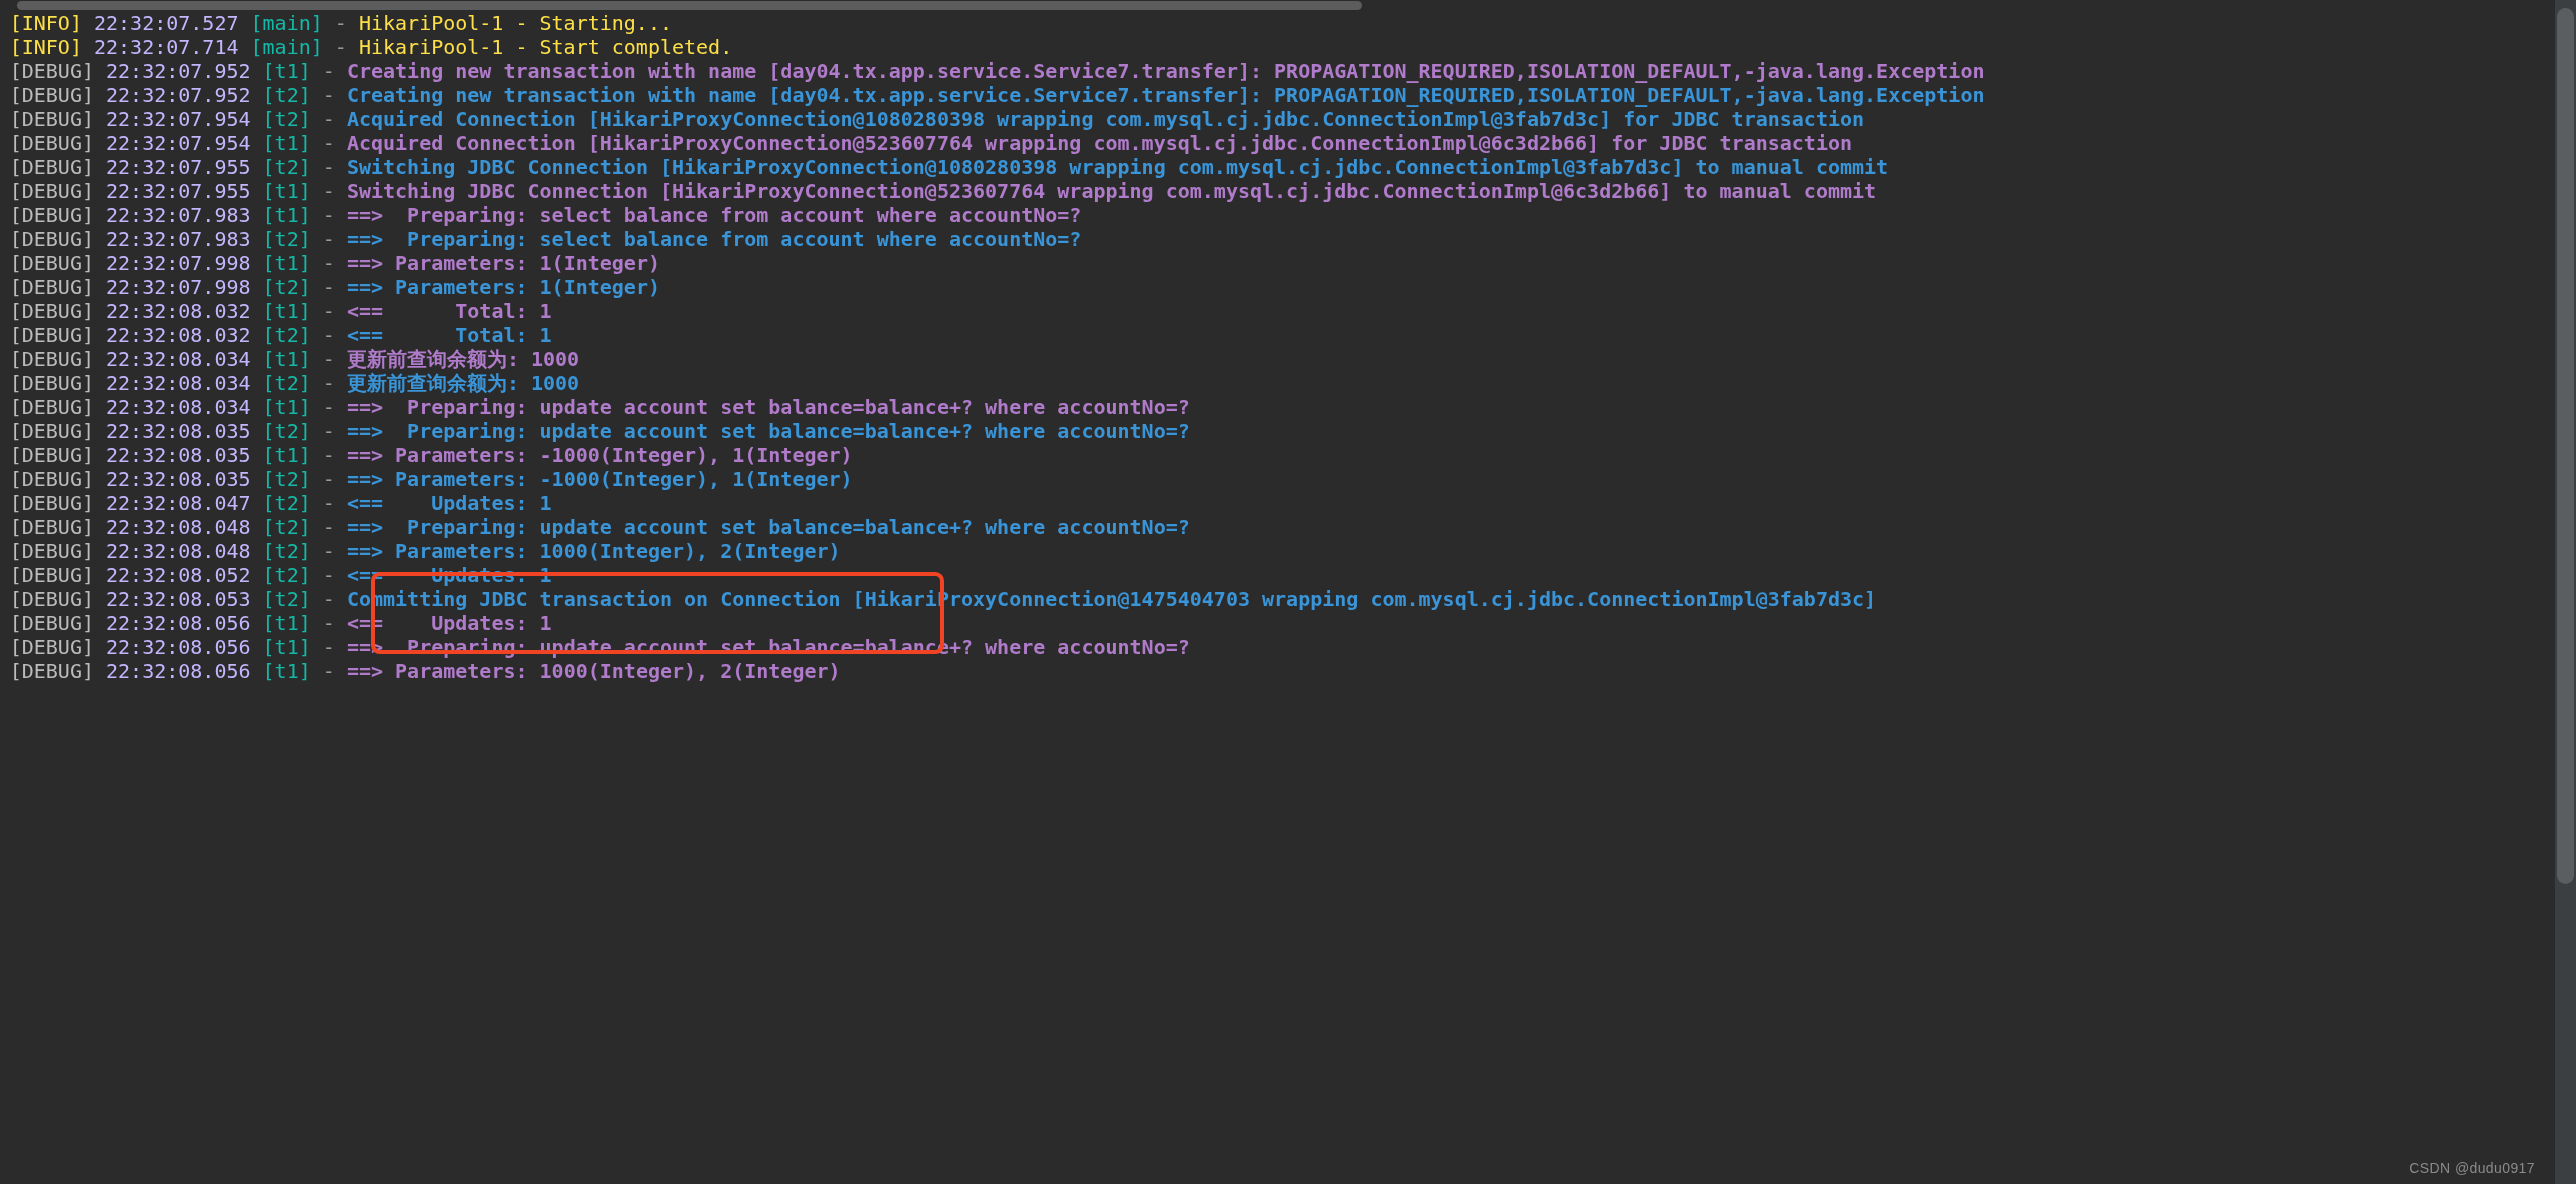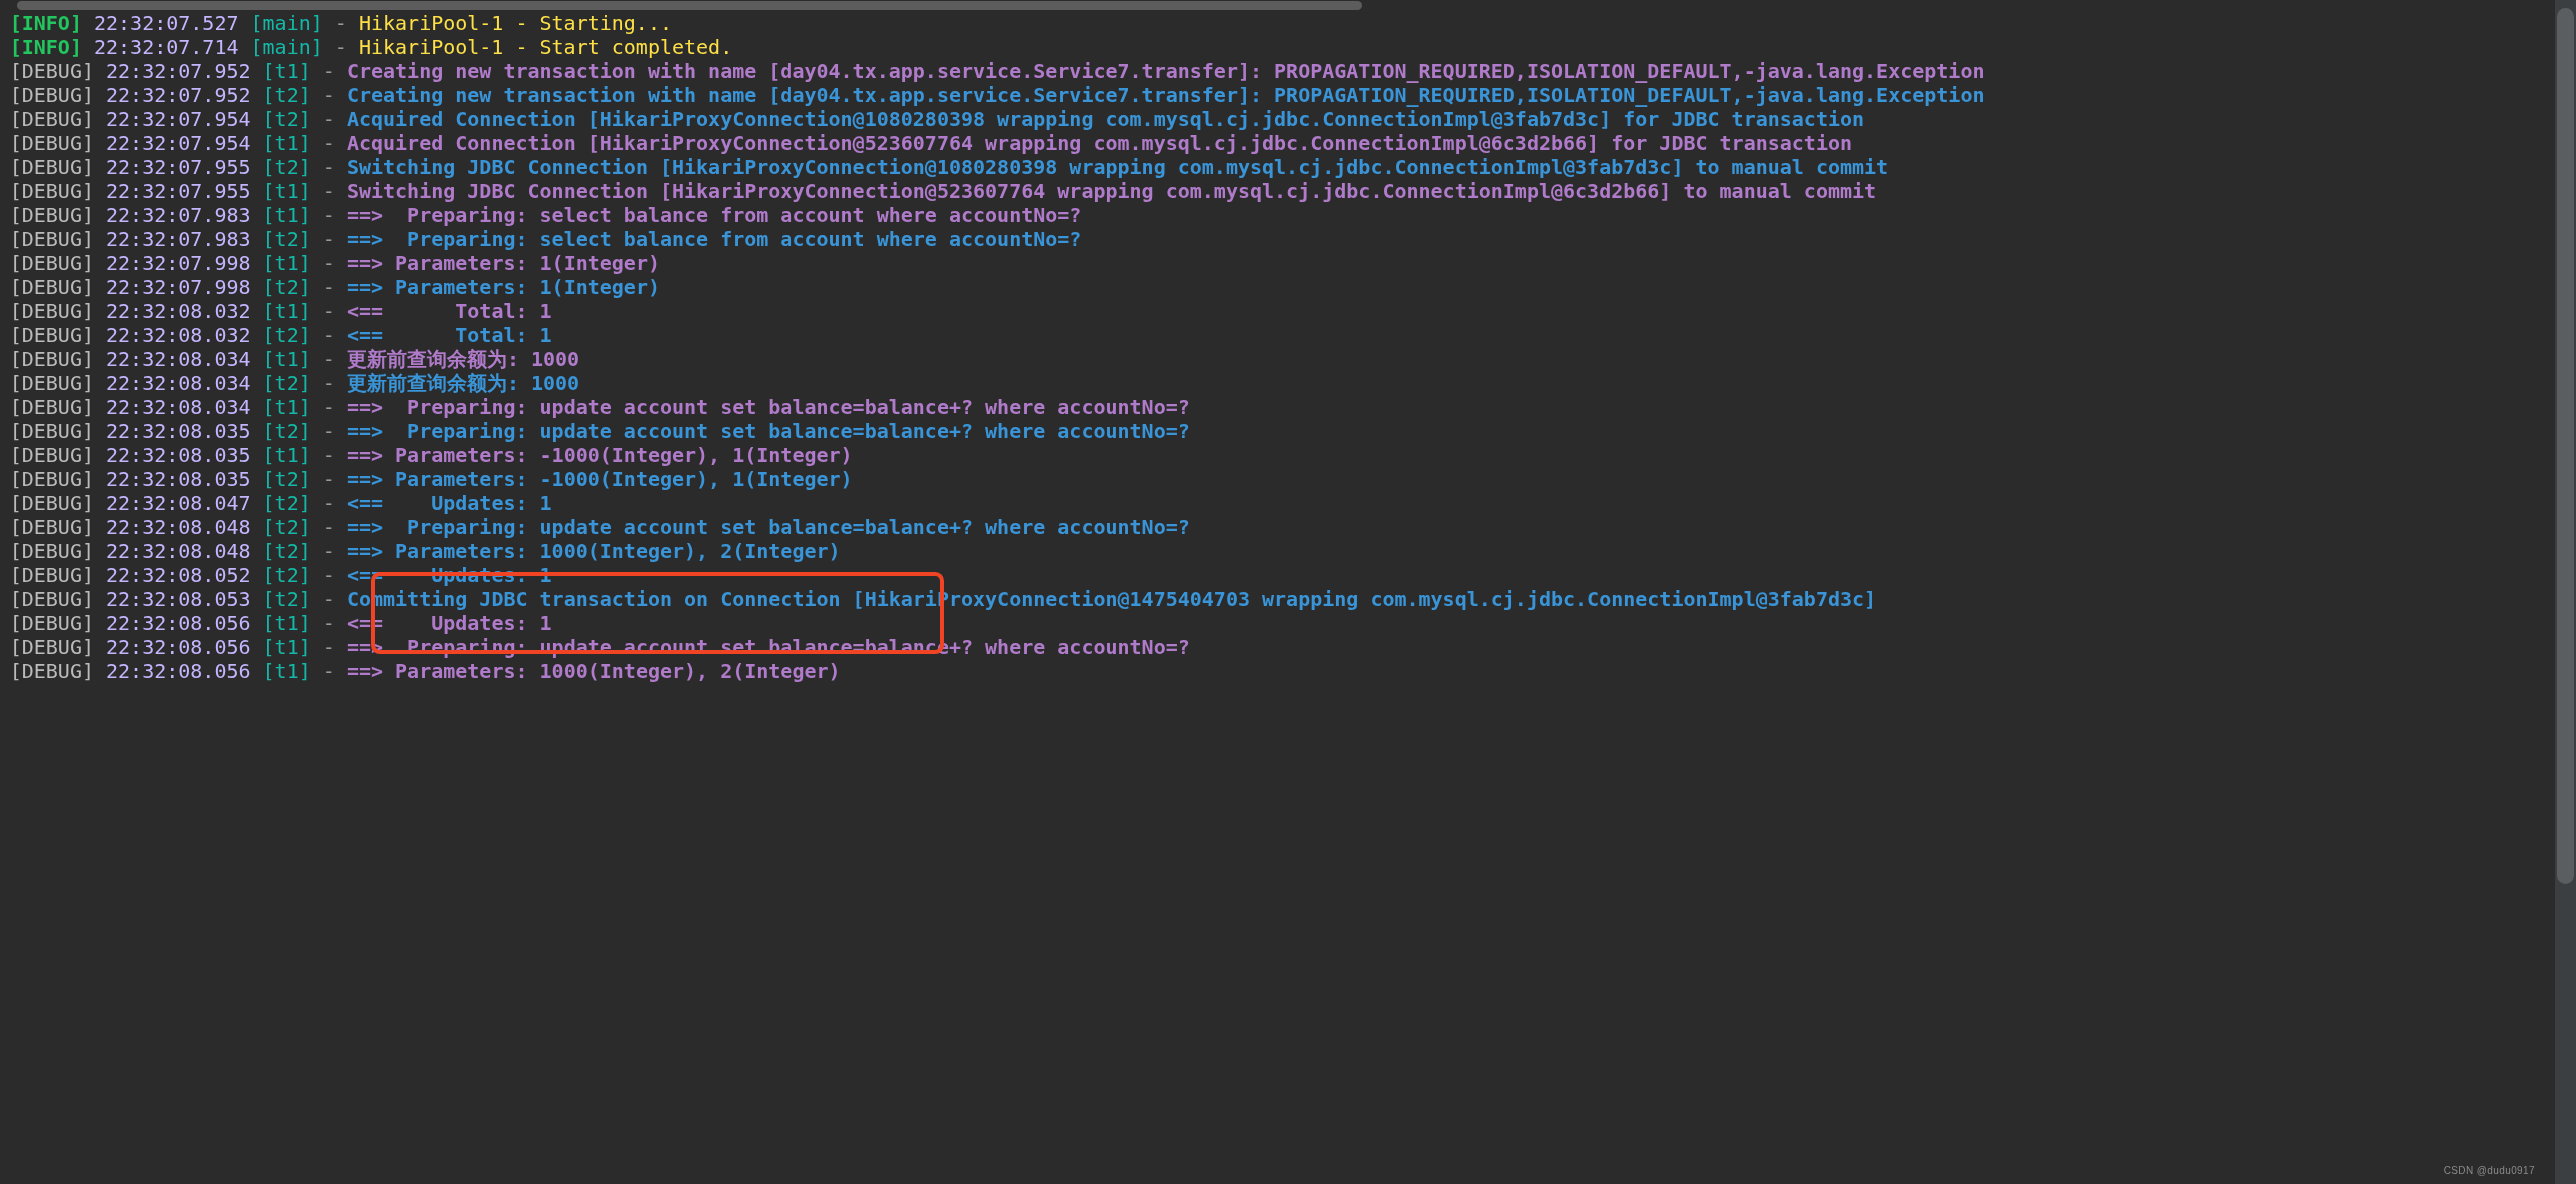"[INFO]" .lvl-info { color: #22c55e -> #fde047; font-weight: bold -> none }
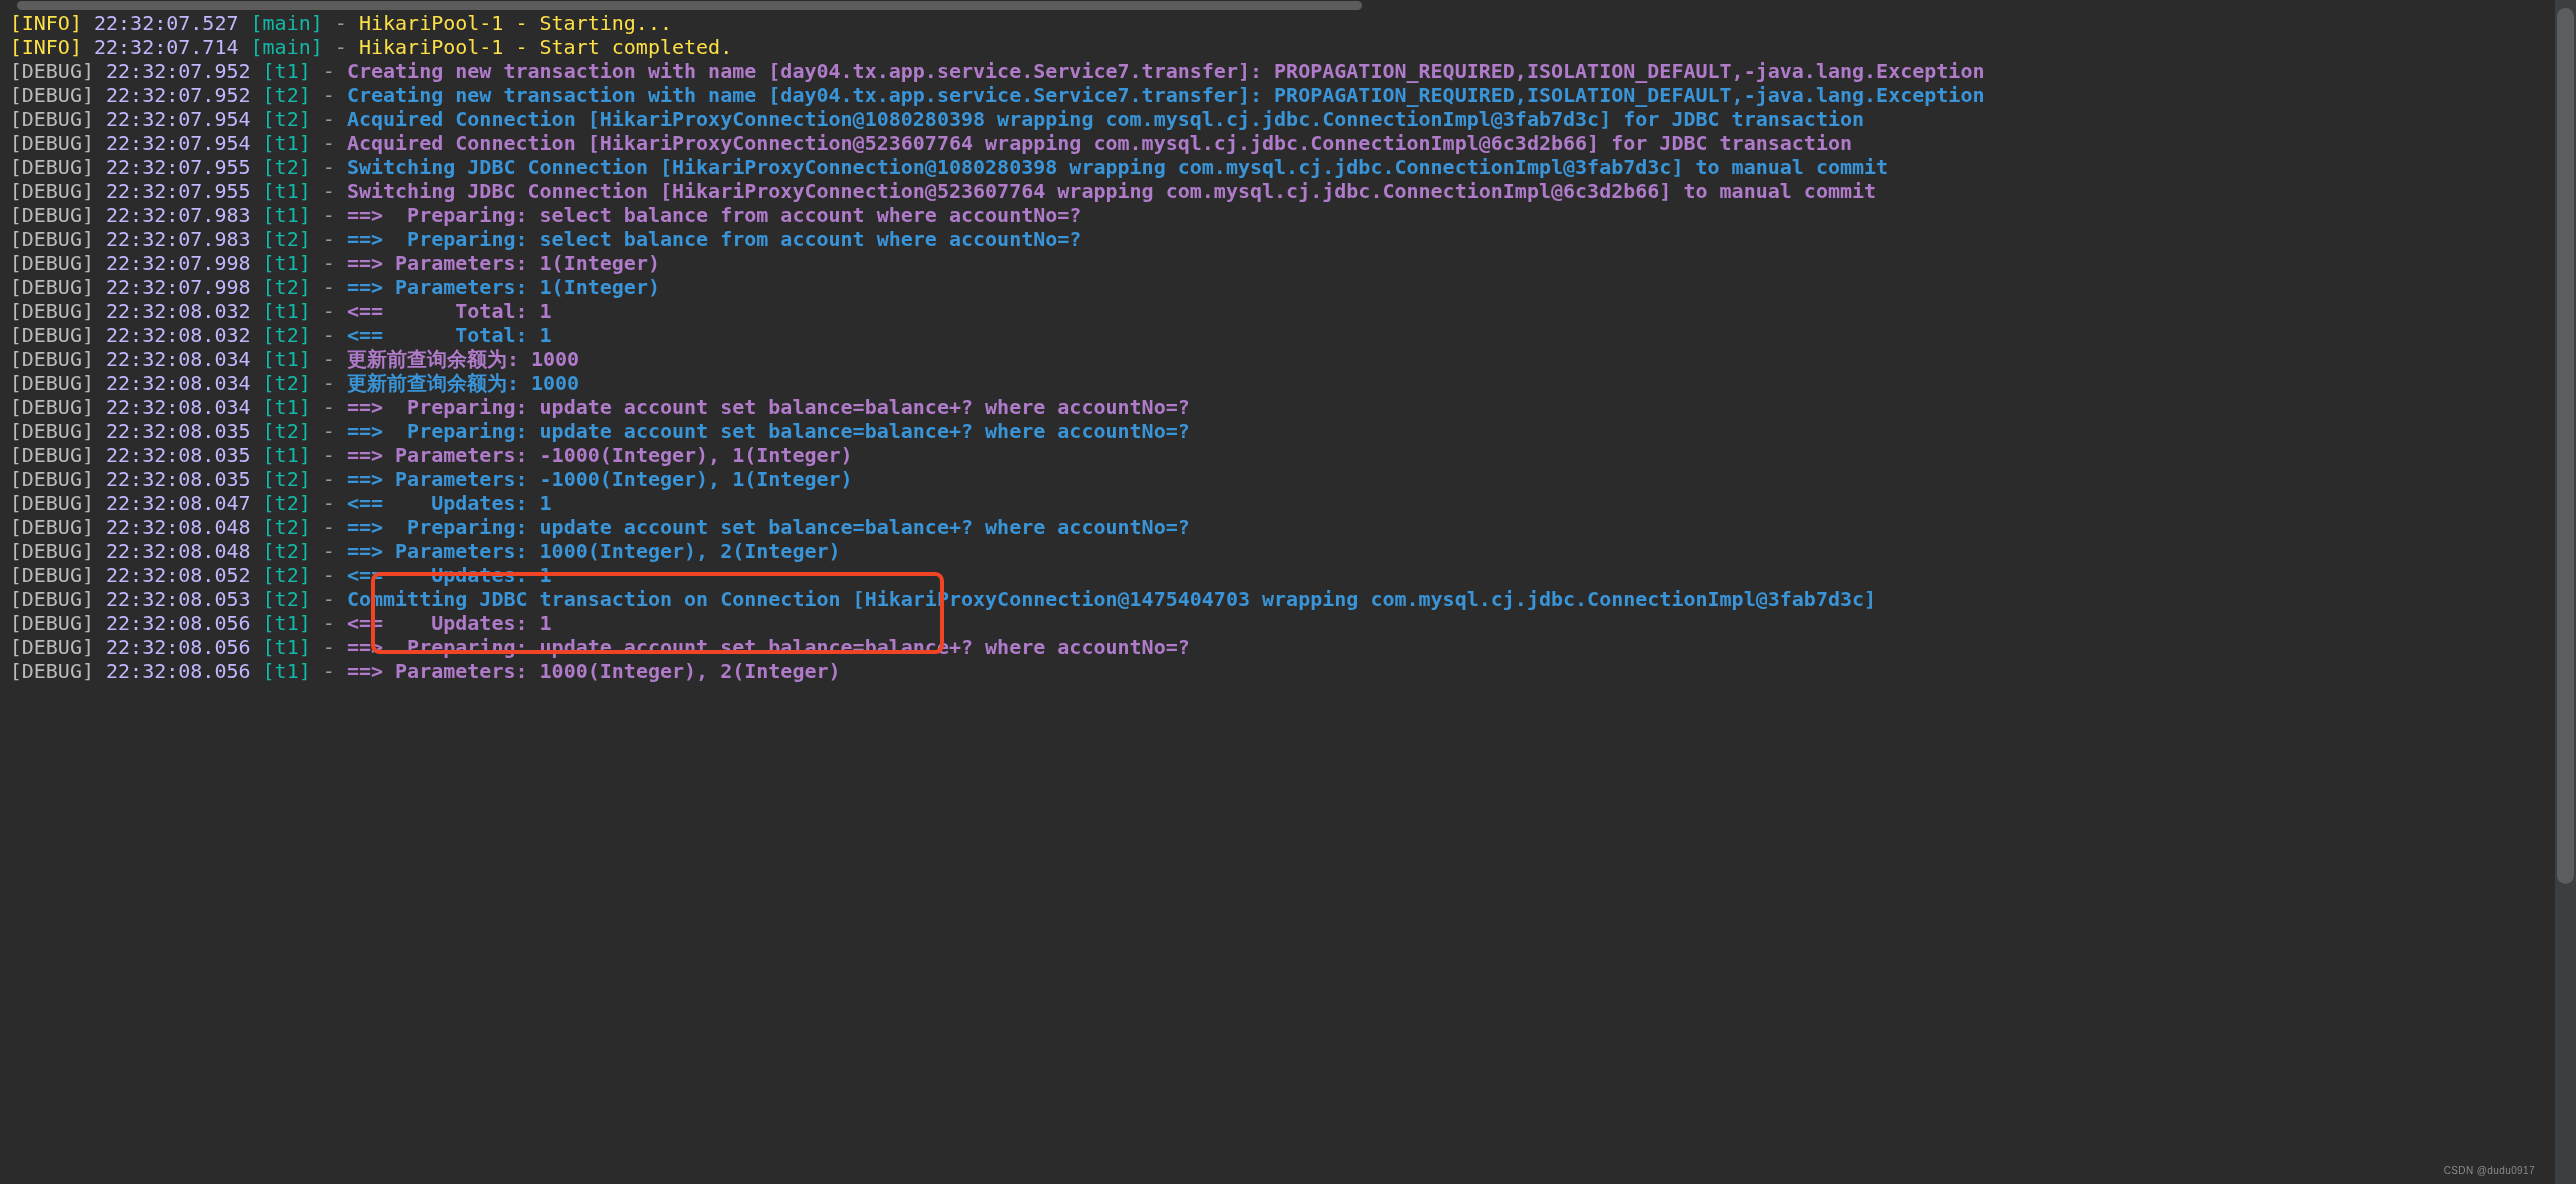"CSDN @dudu0917" .watermark { font-size: 10px -> 14px }
